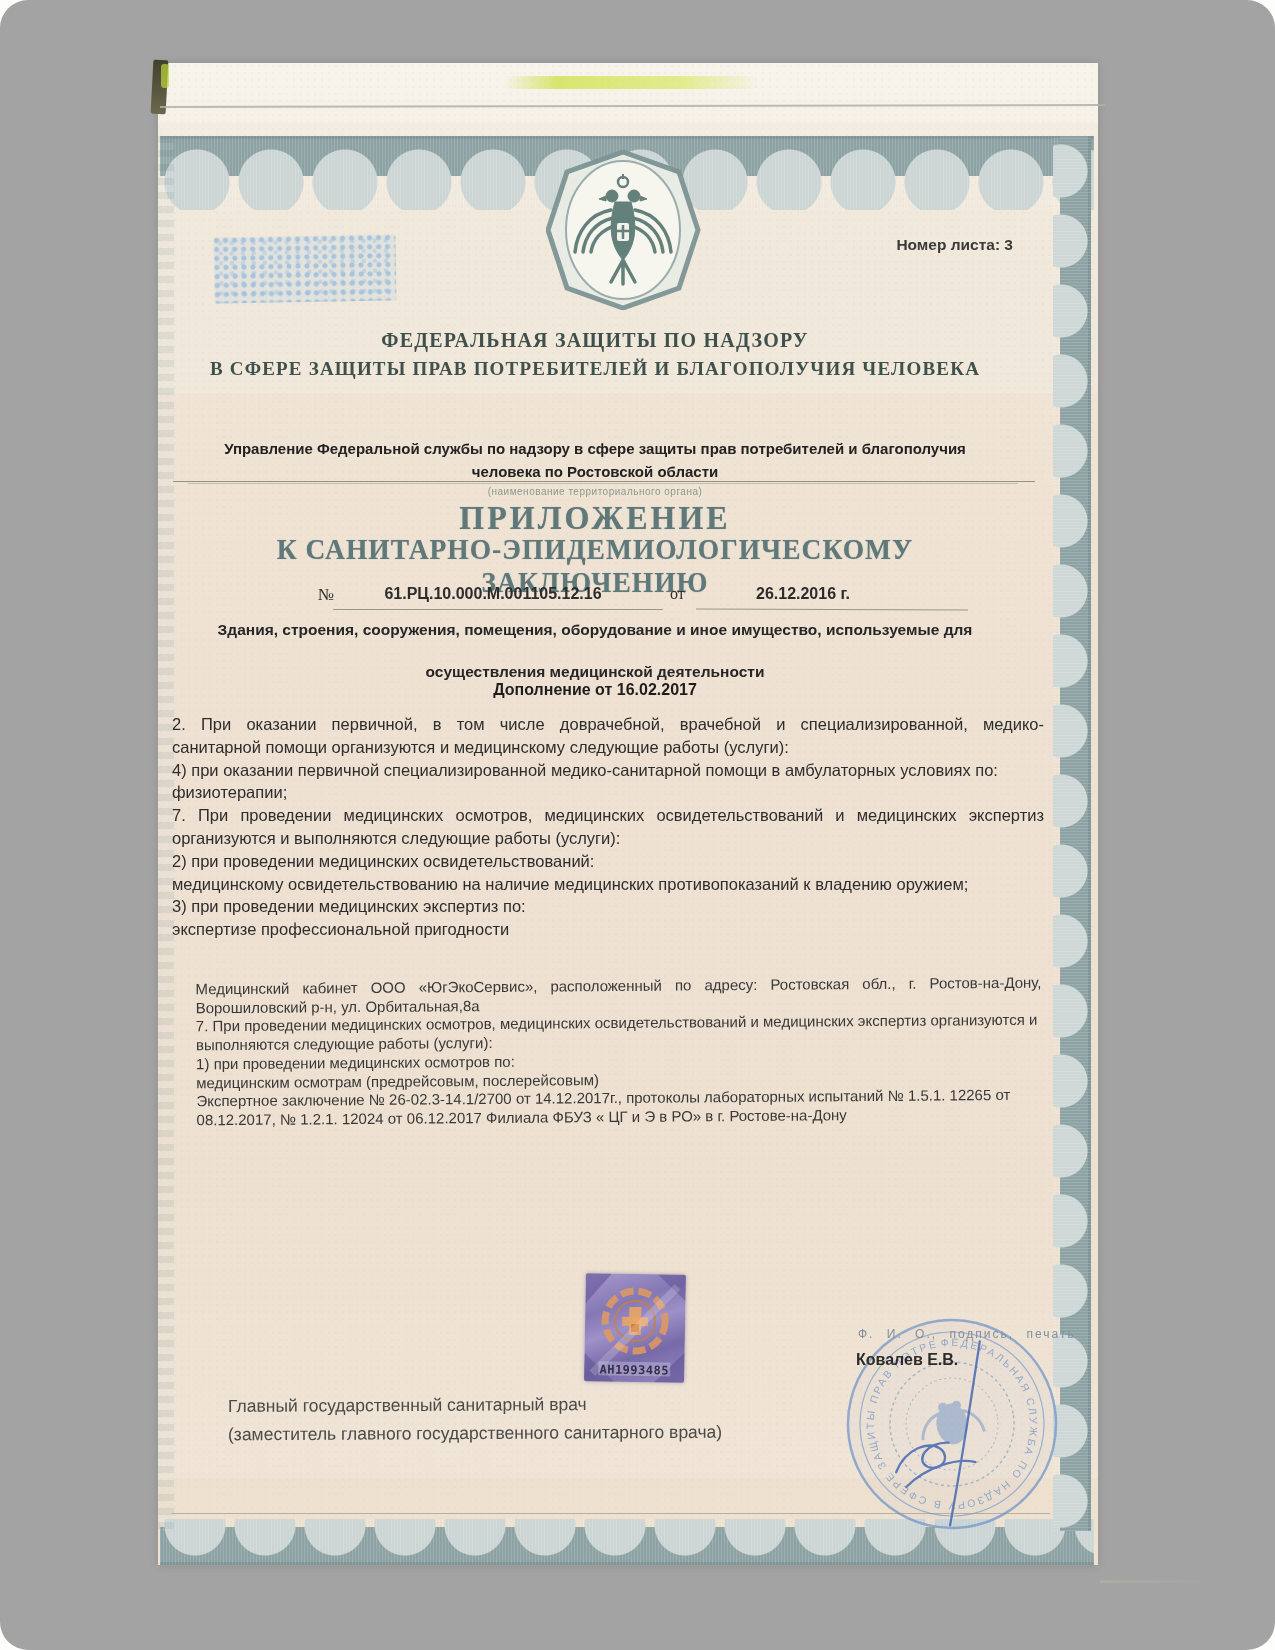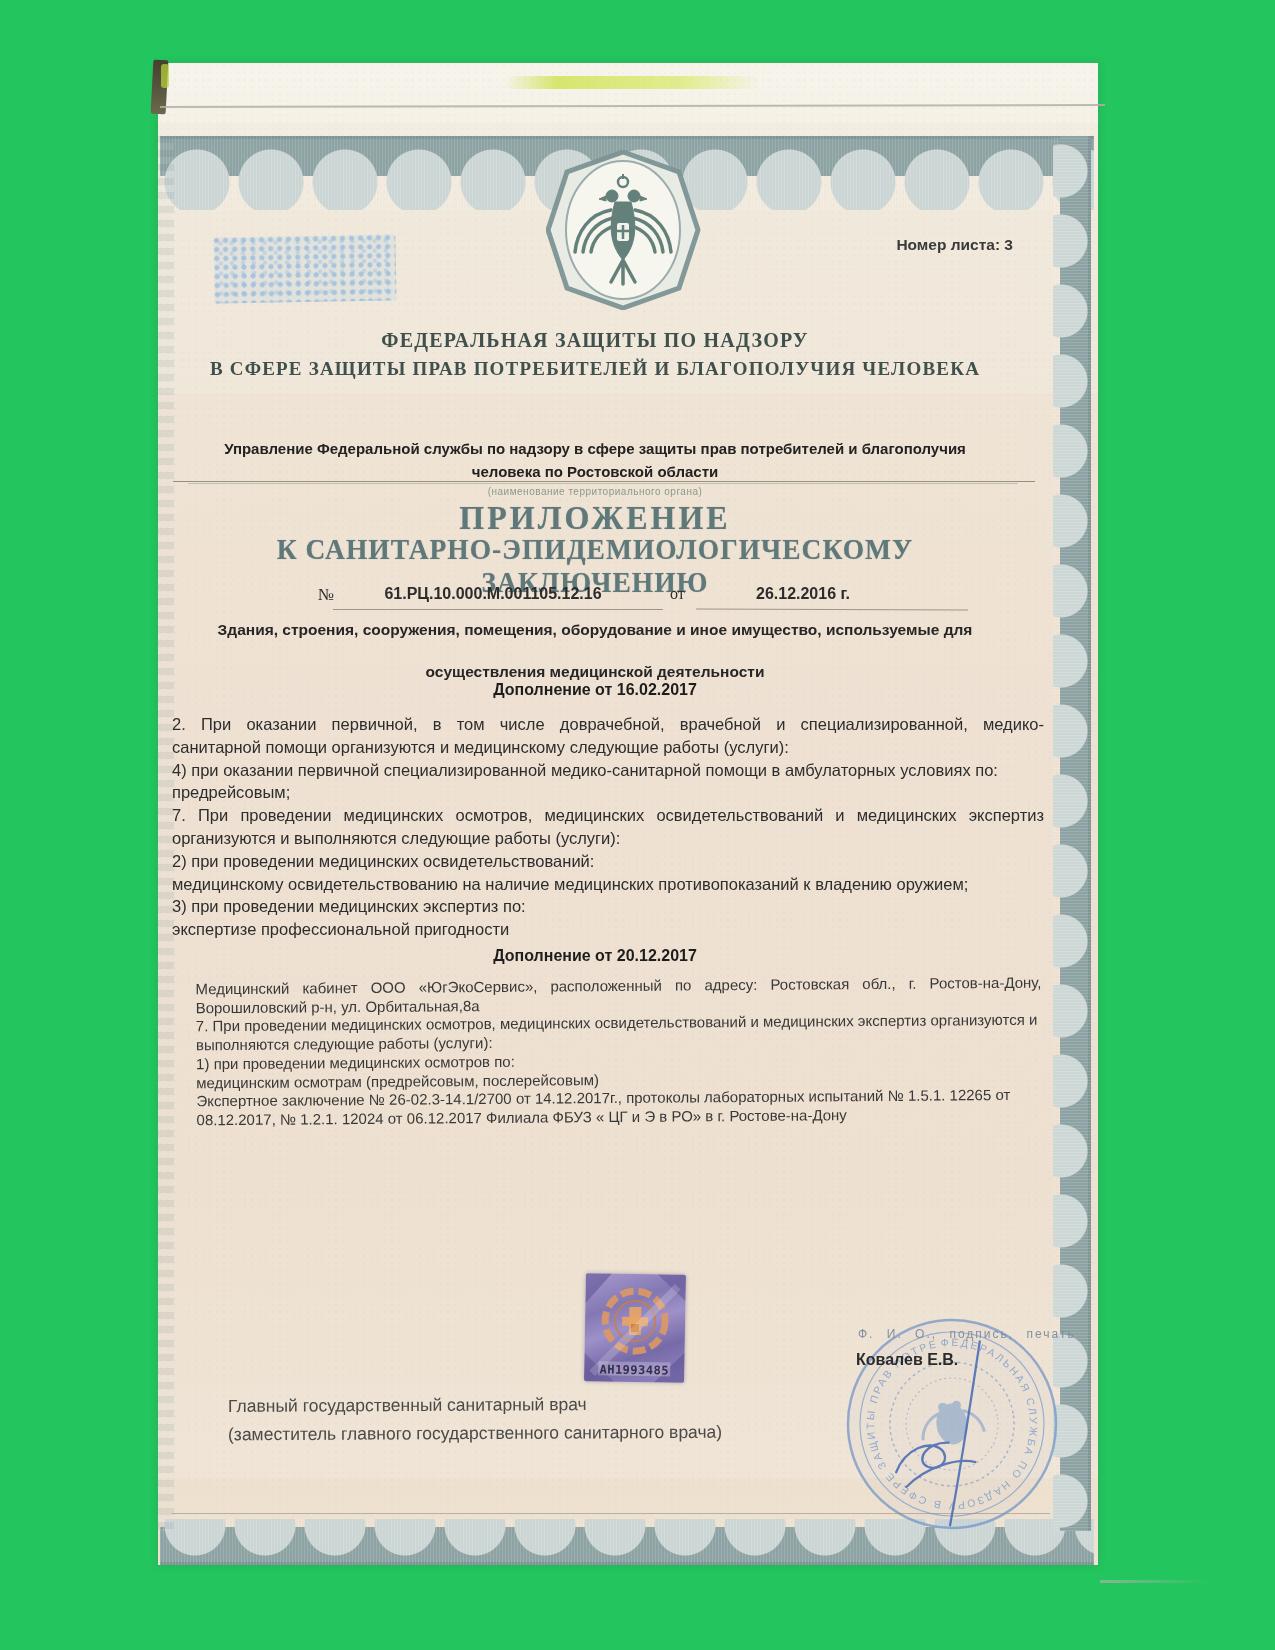"Номер листа: 3" .canvas { background: #22c55e -> #a3a3a3; border-radius: none -> 28px }
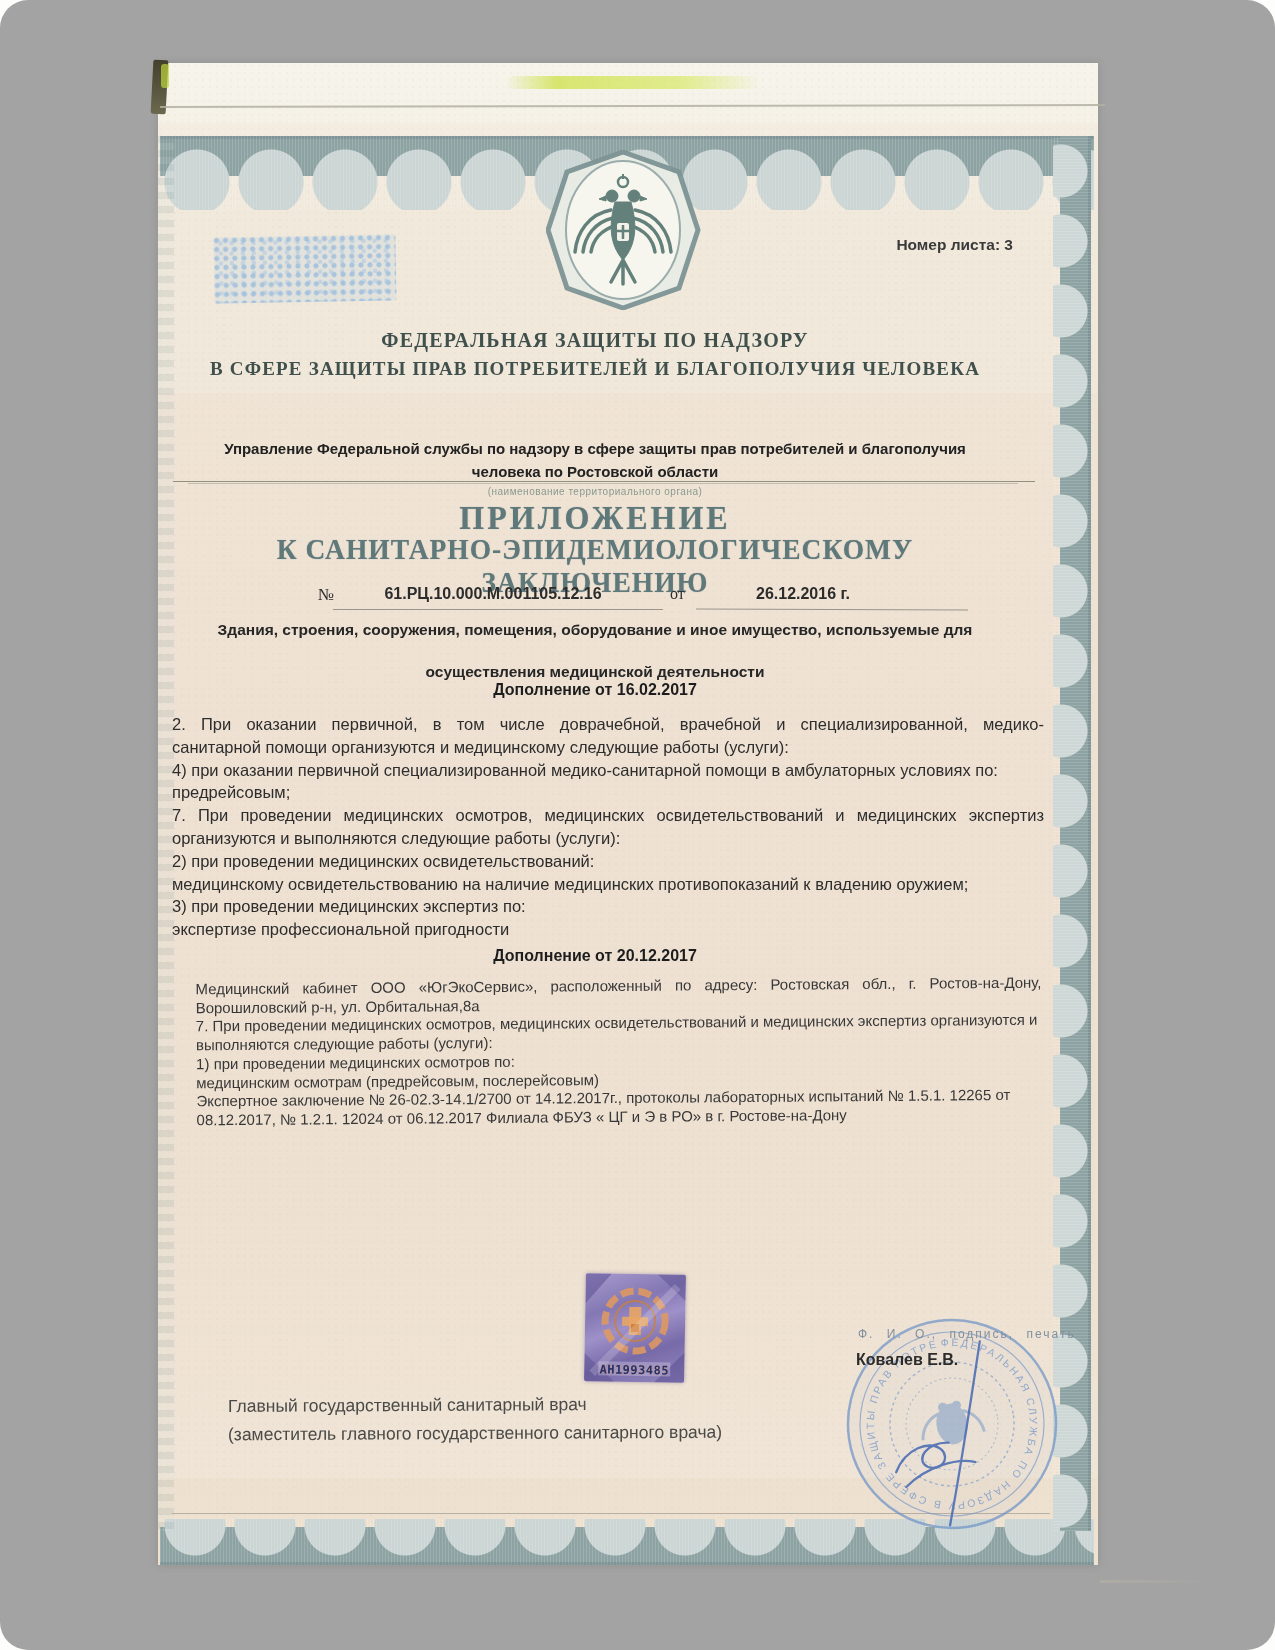"предрейсовым;" div { text: предрейсовым -> физиотерапии }
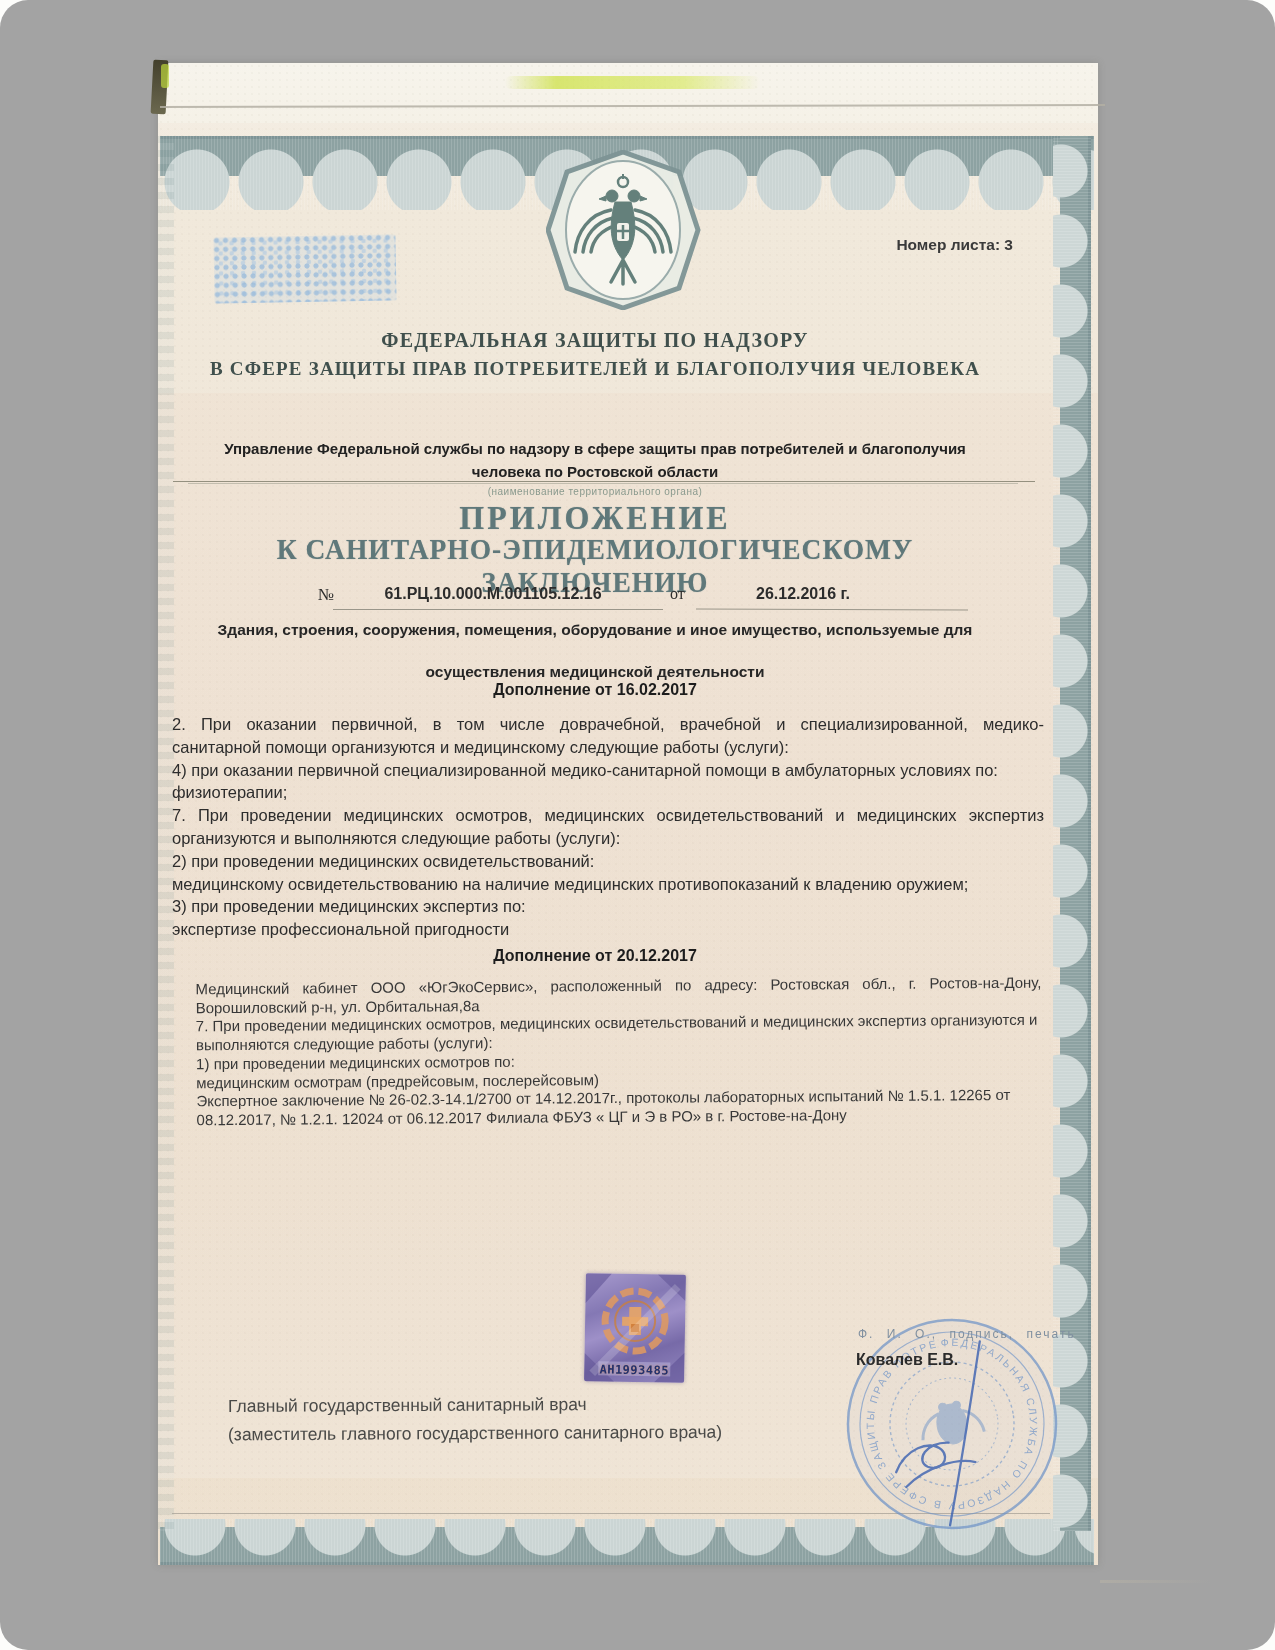"Дополнение от 20.12.2017" div.abs { html: <div>Дополнение от 20.12.2017</div> -> none }
